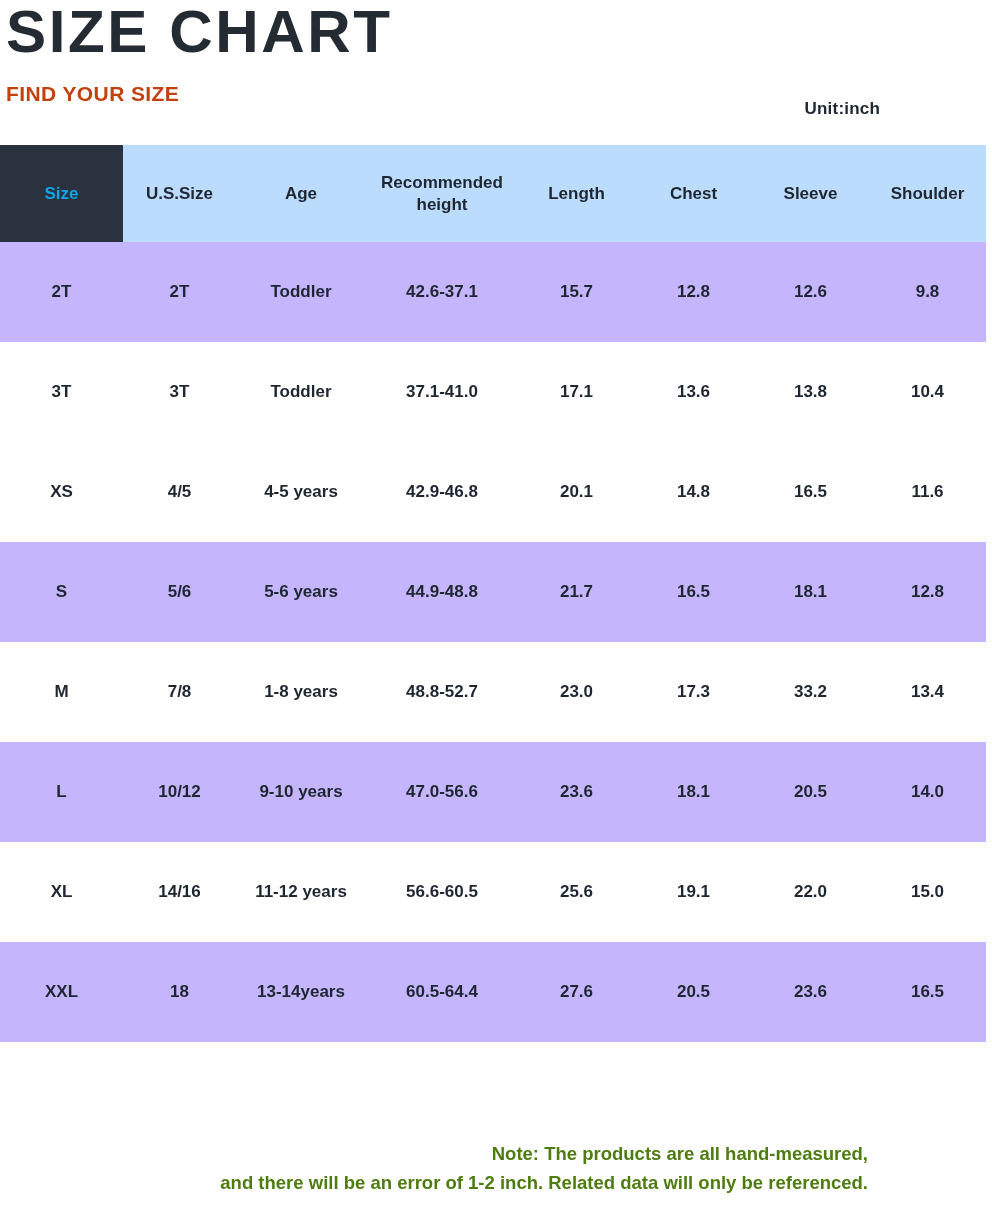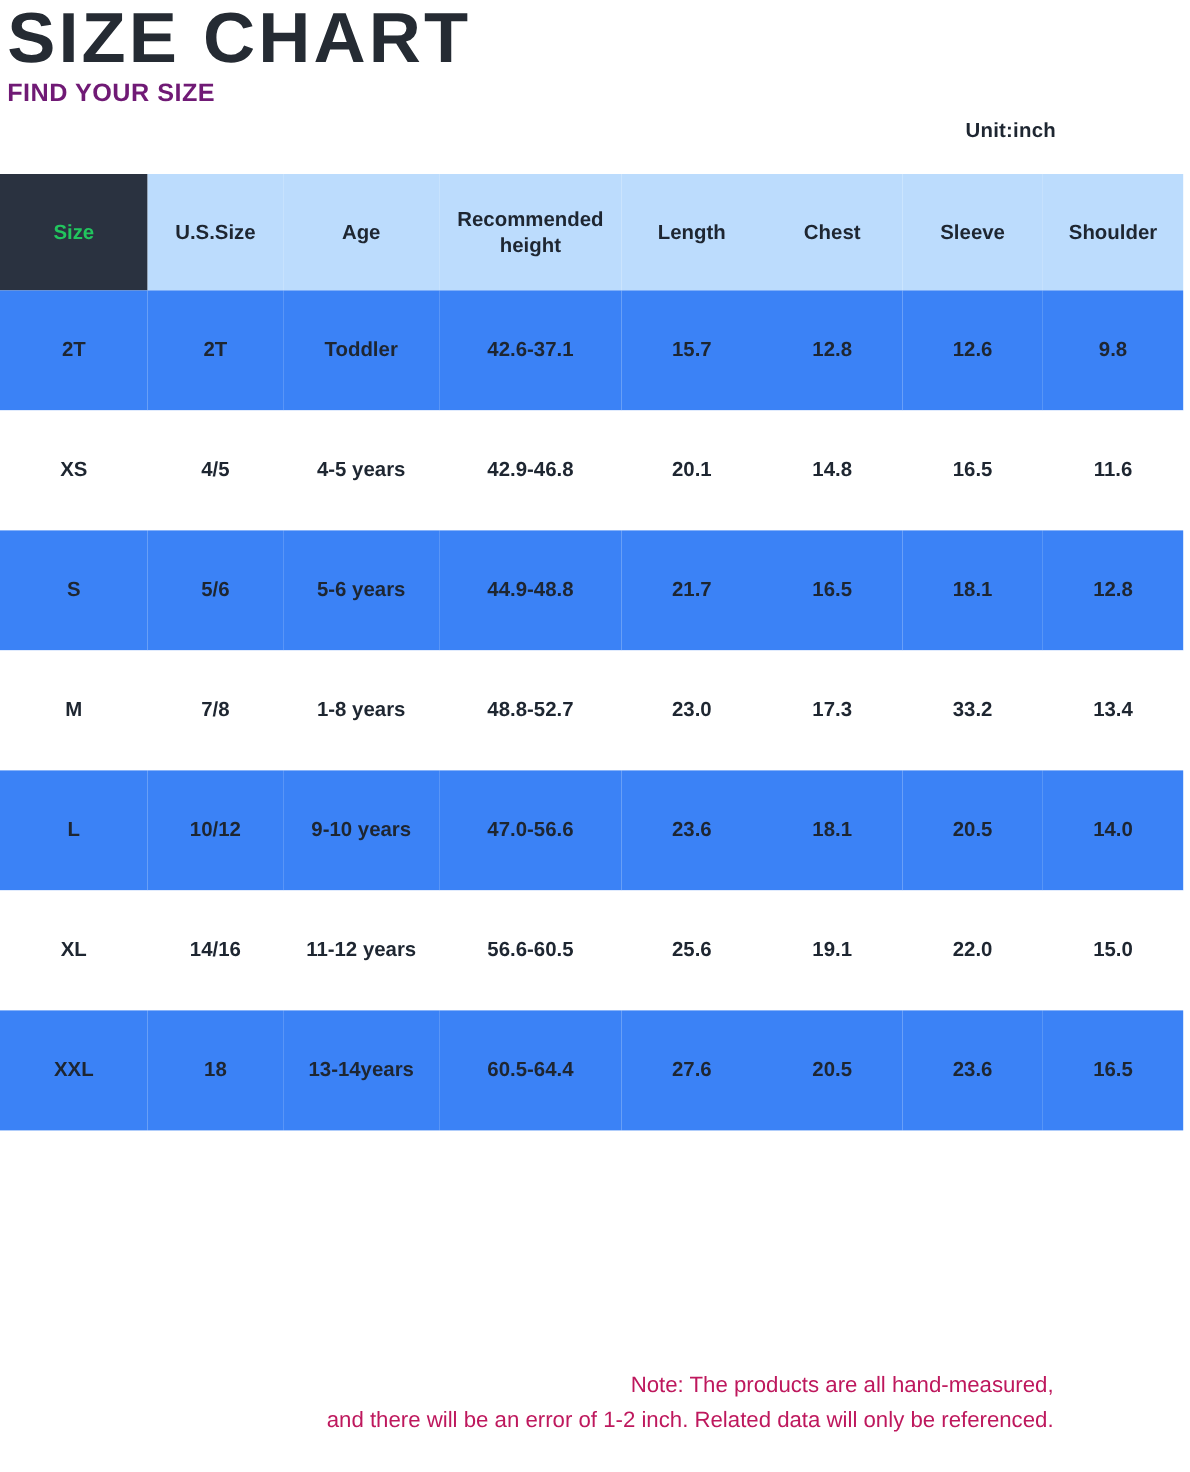"FIND YOUR SIZE" .sub-title { color: #701a75 -> #c2410c; margin-top: 4px -> 20px }
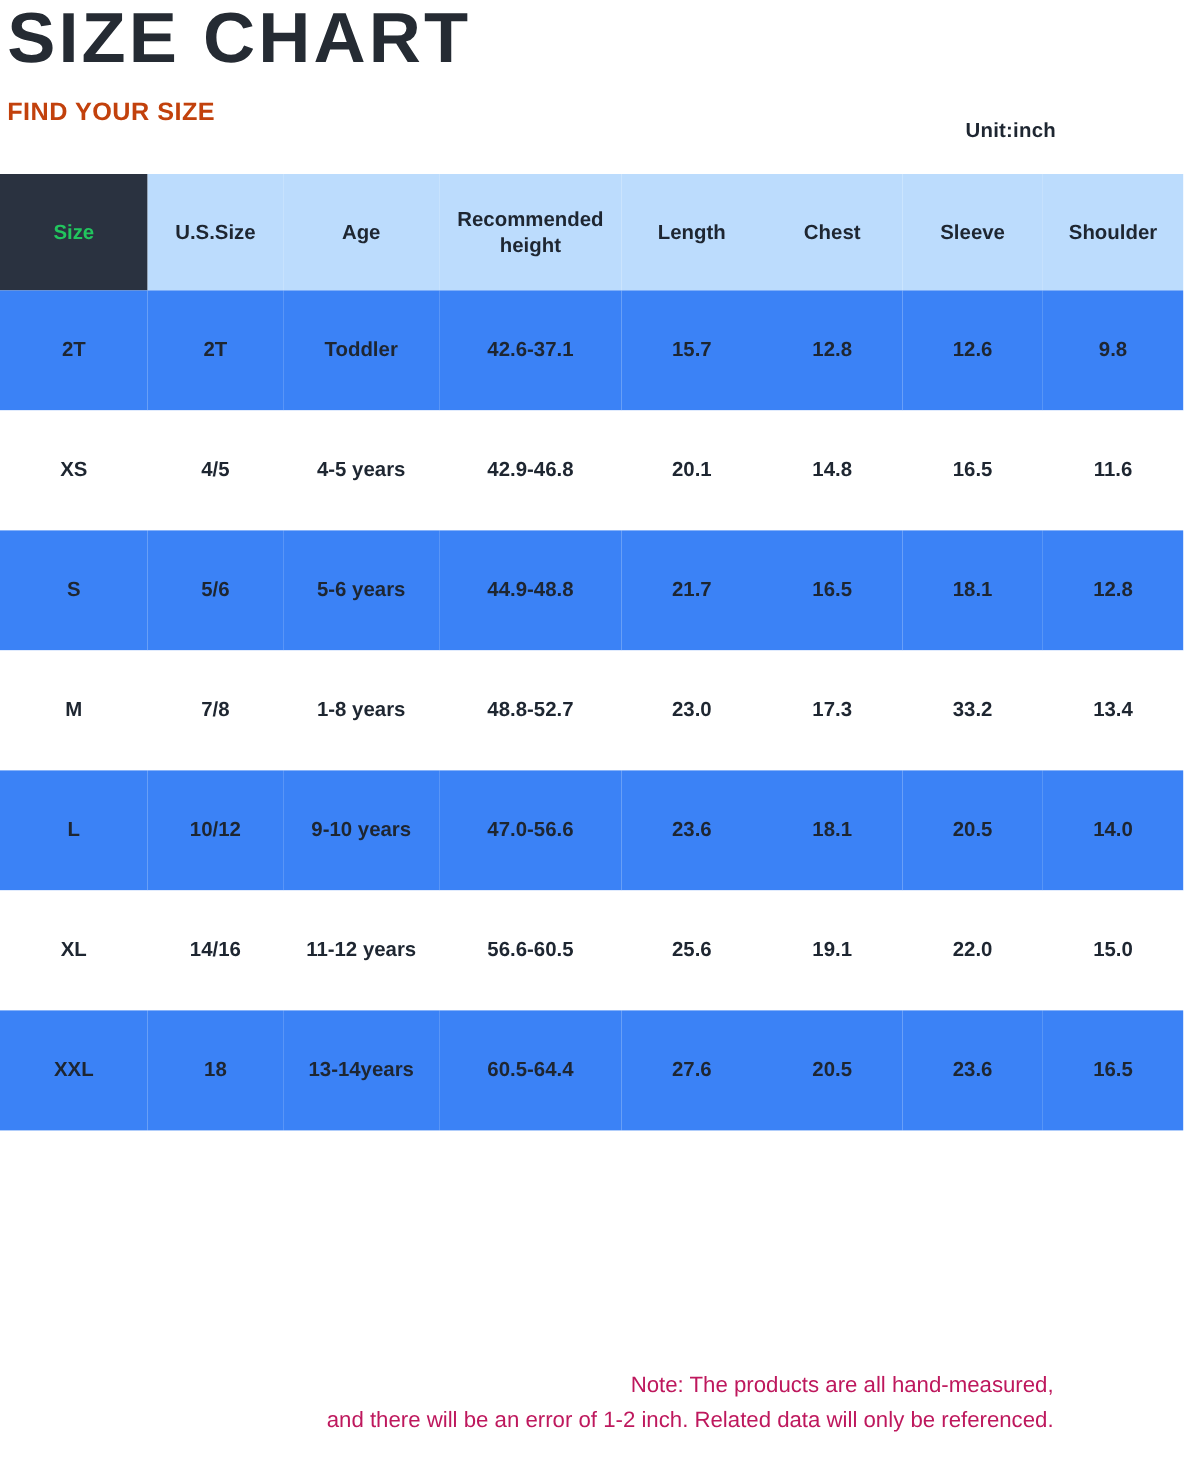"Size" .size-table thead th.head-size { color: #22c55e -> #0ea5e9 }
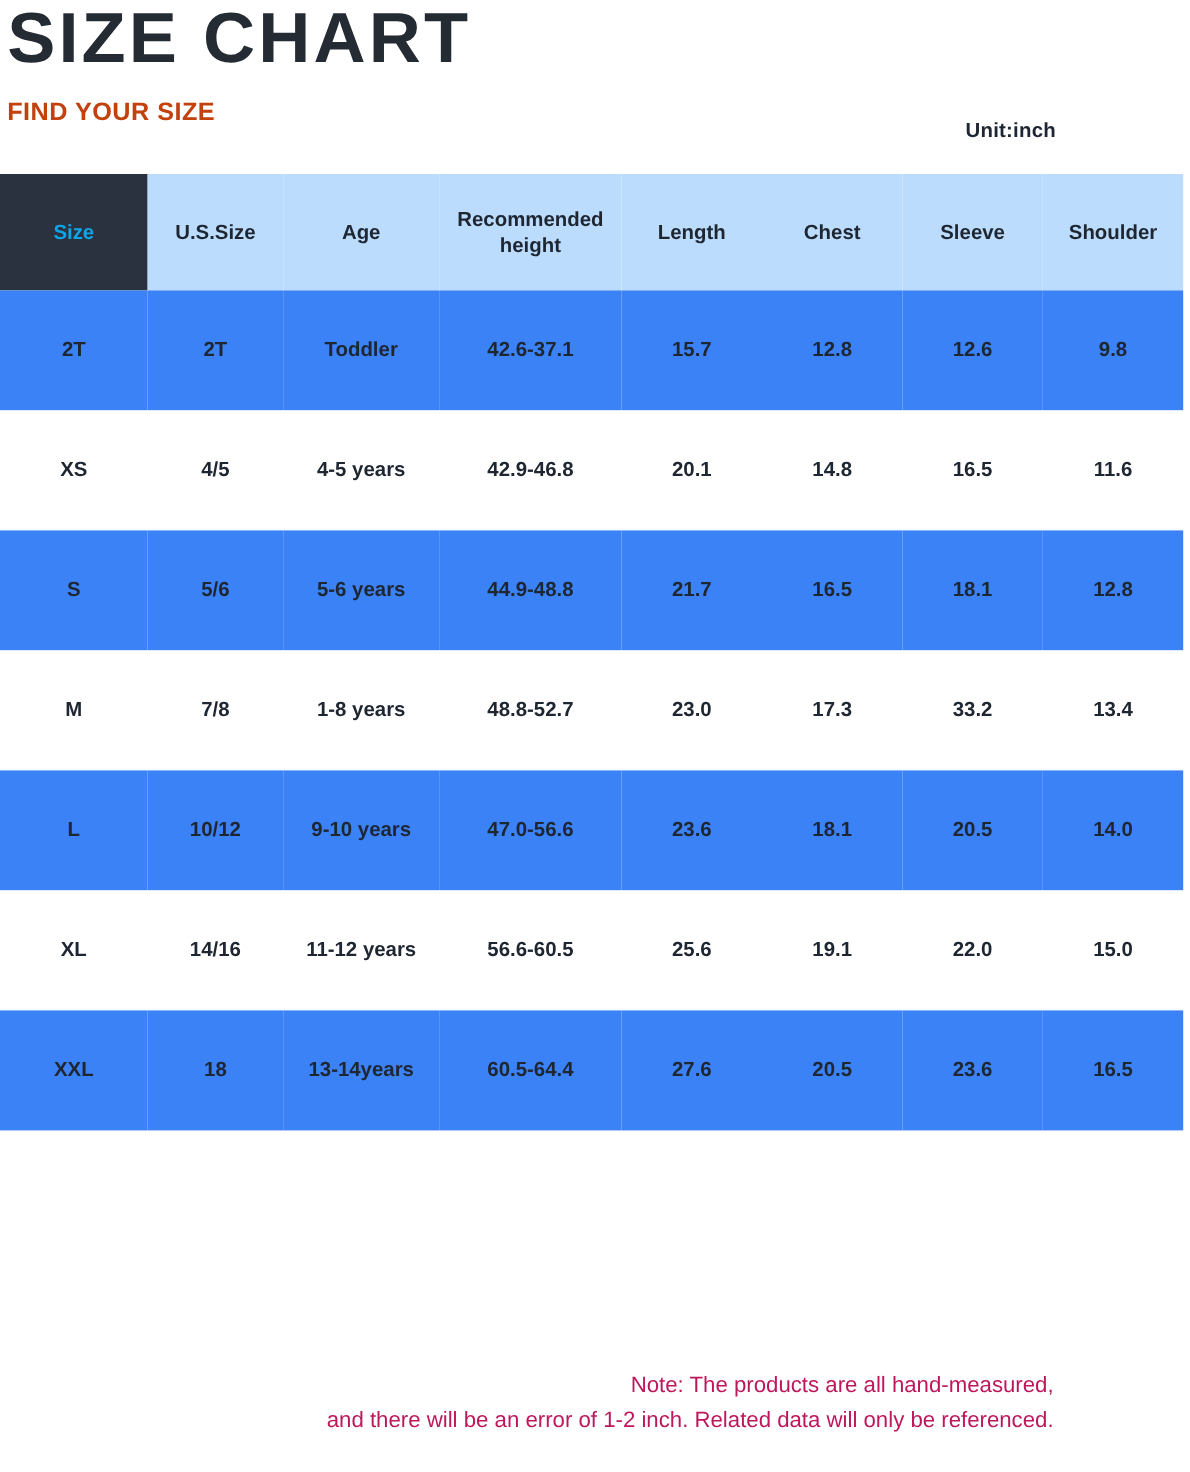"2T" .size-table tbody tr.stripe td { background: #3b82f6 -> #c4b5fd }
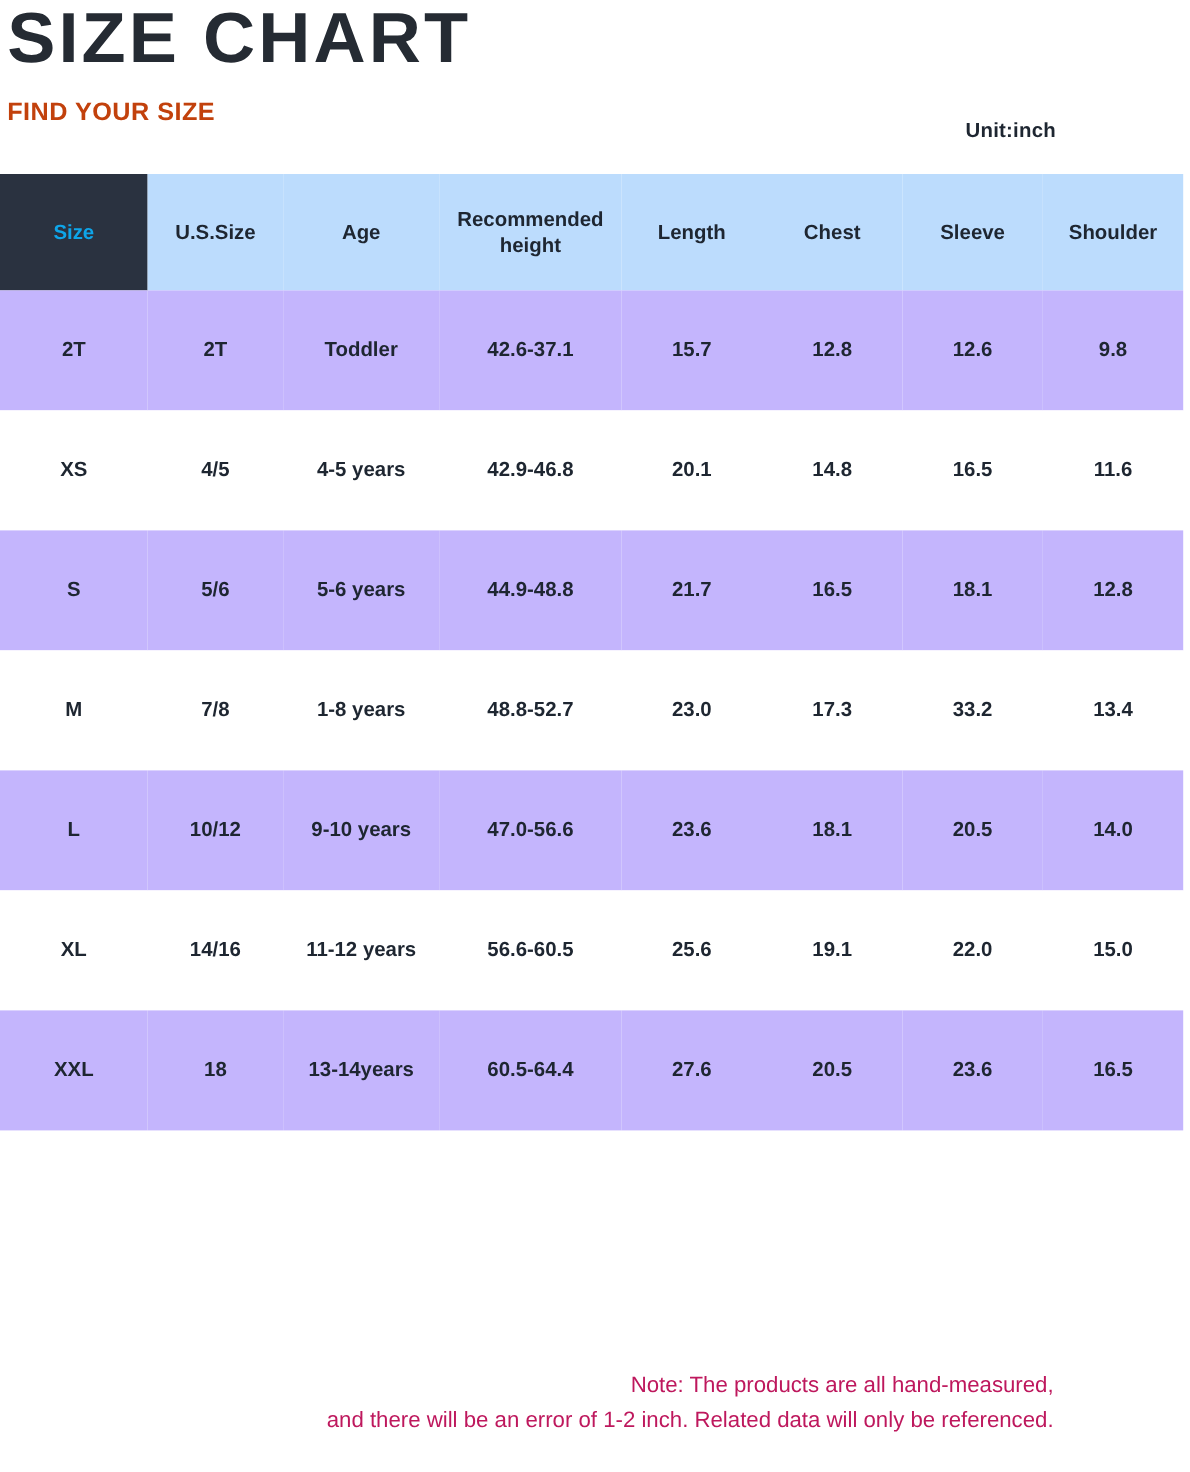"3T" tr { html: none -> <tr> <td>3T</td> <td>3T</td> <td>Toddler</td> <td>37.1-41.0</td> <td>17.1</td> <td>13.6</td> <td>13.8</td> <td>10.4</td> </tr> }
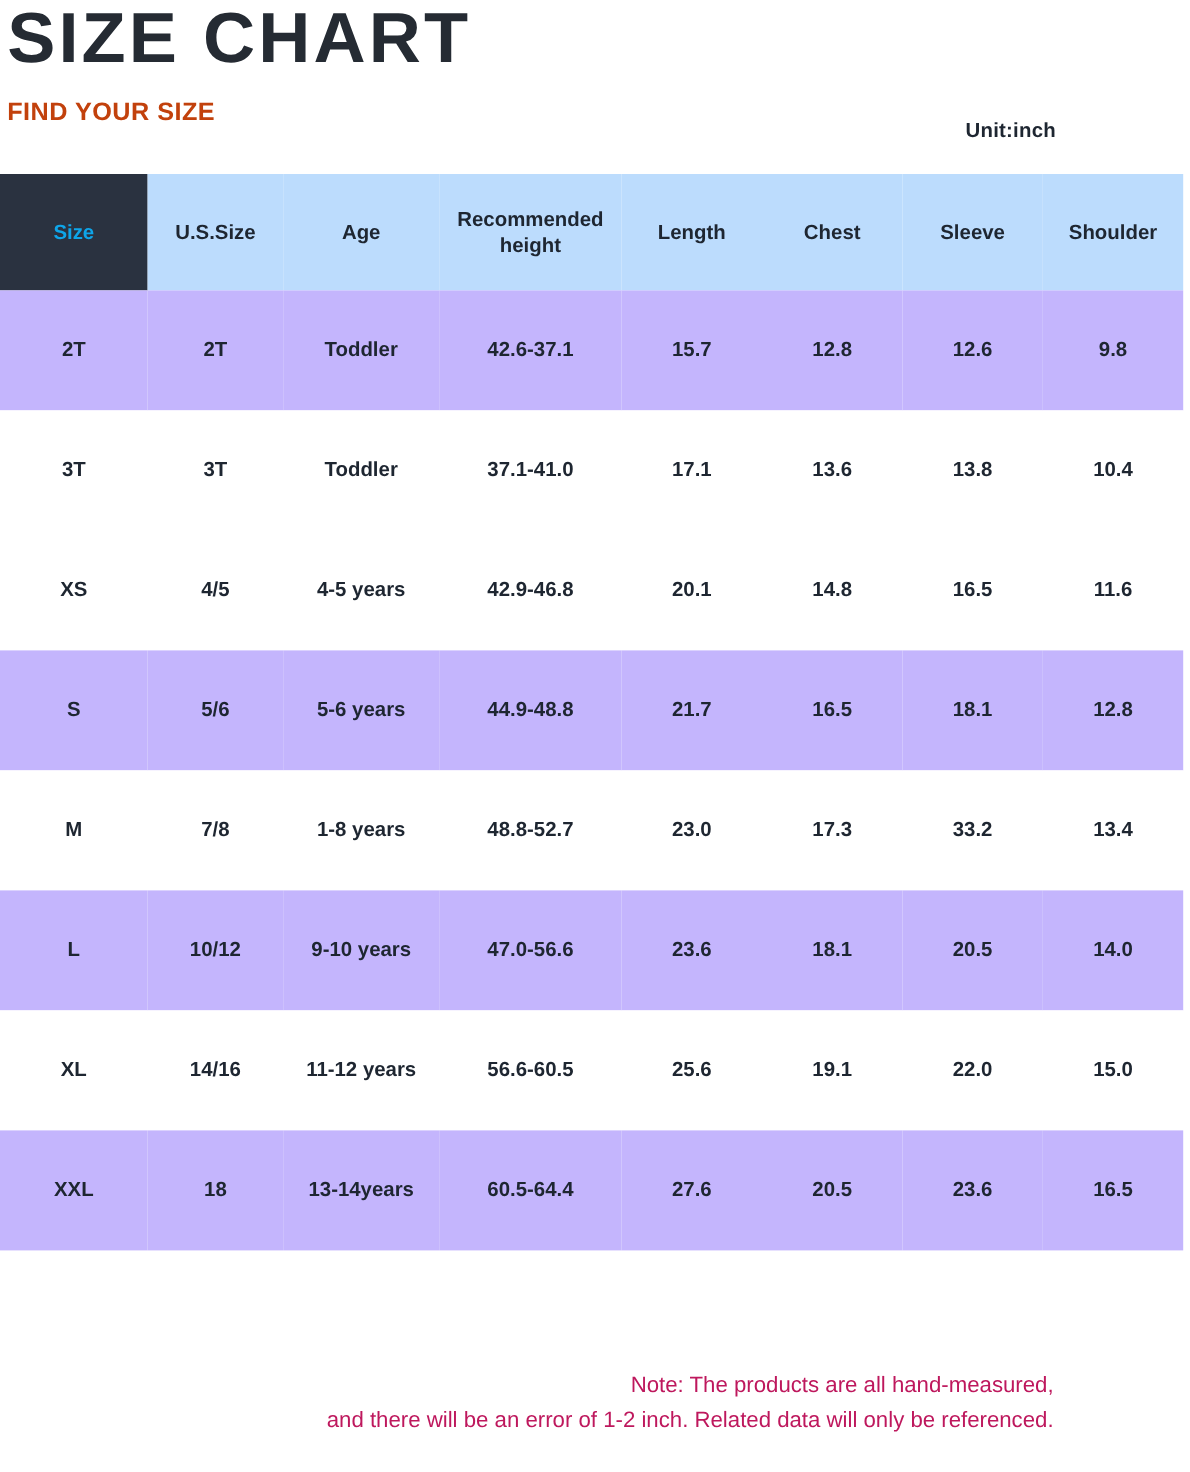"Note: The products are all" .note { color: #be185d -> #4d7c0f; font-weight: 400 -> 700; right: 6px -> 16px }
